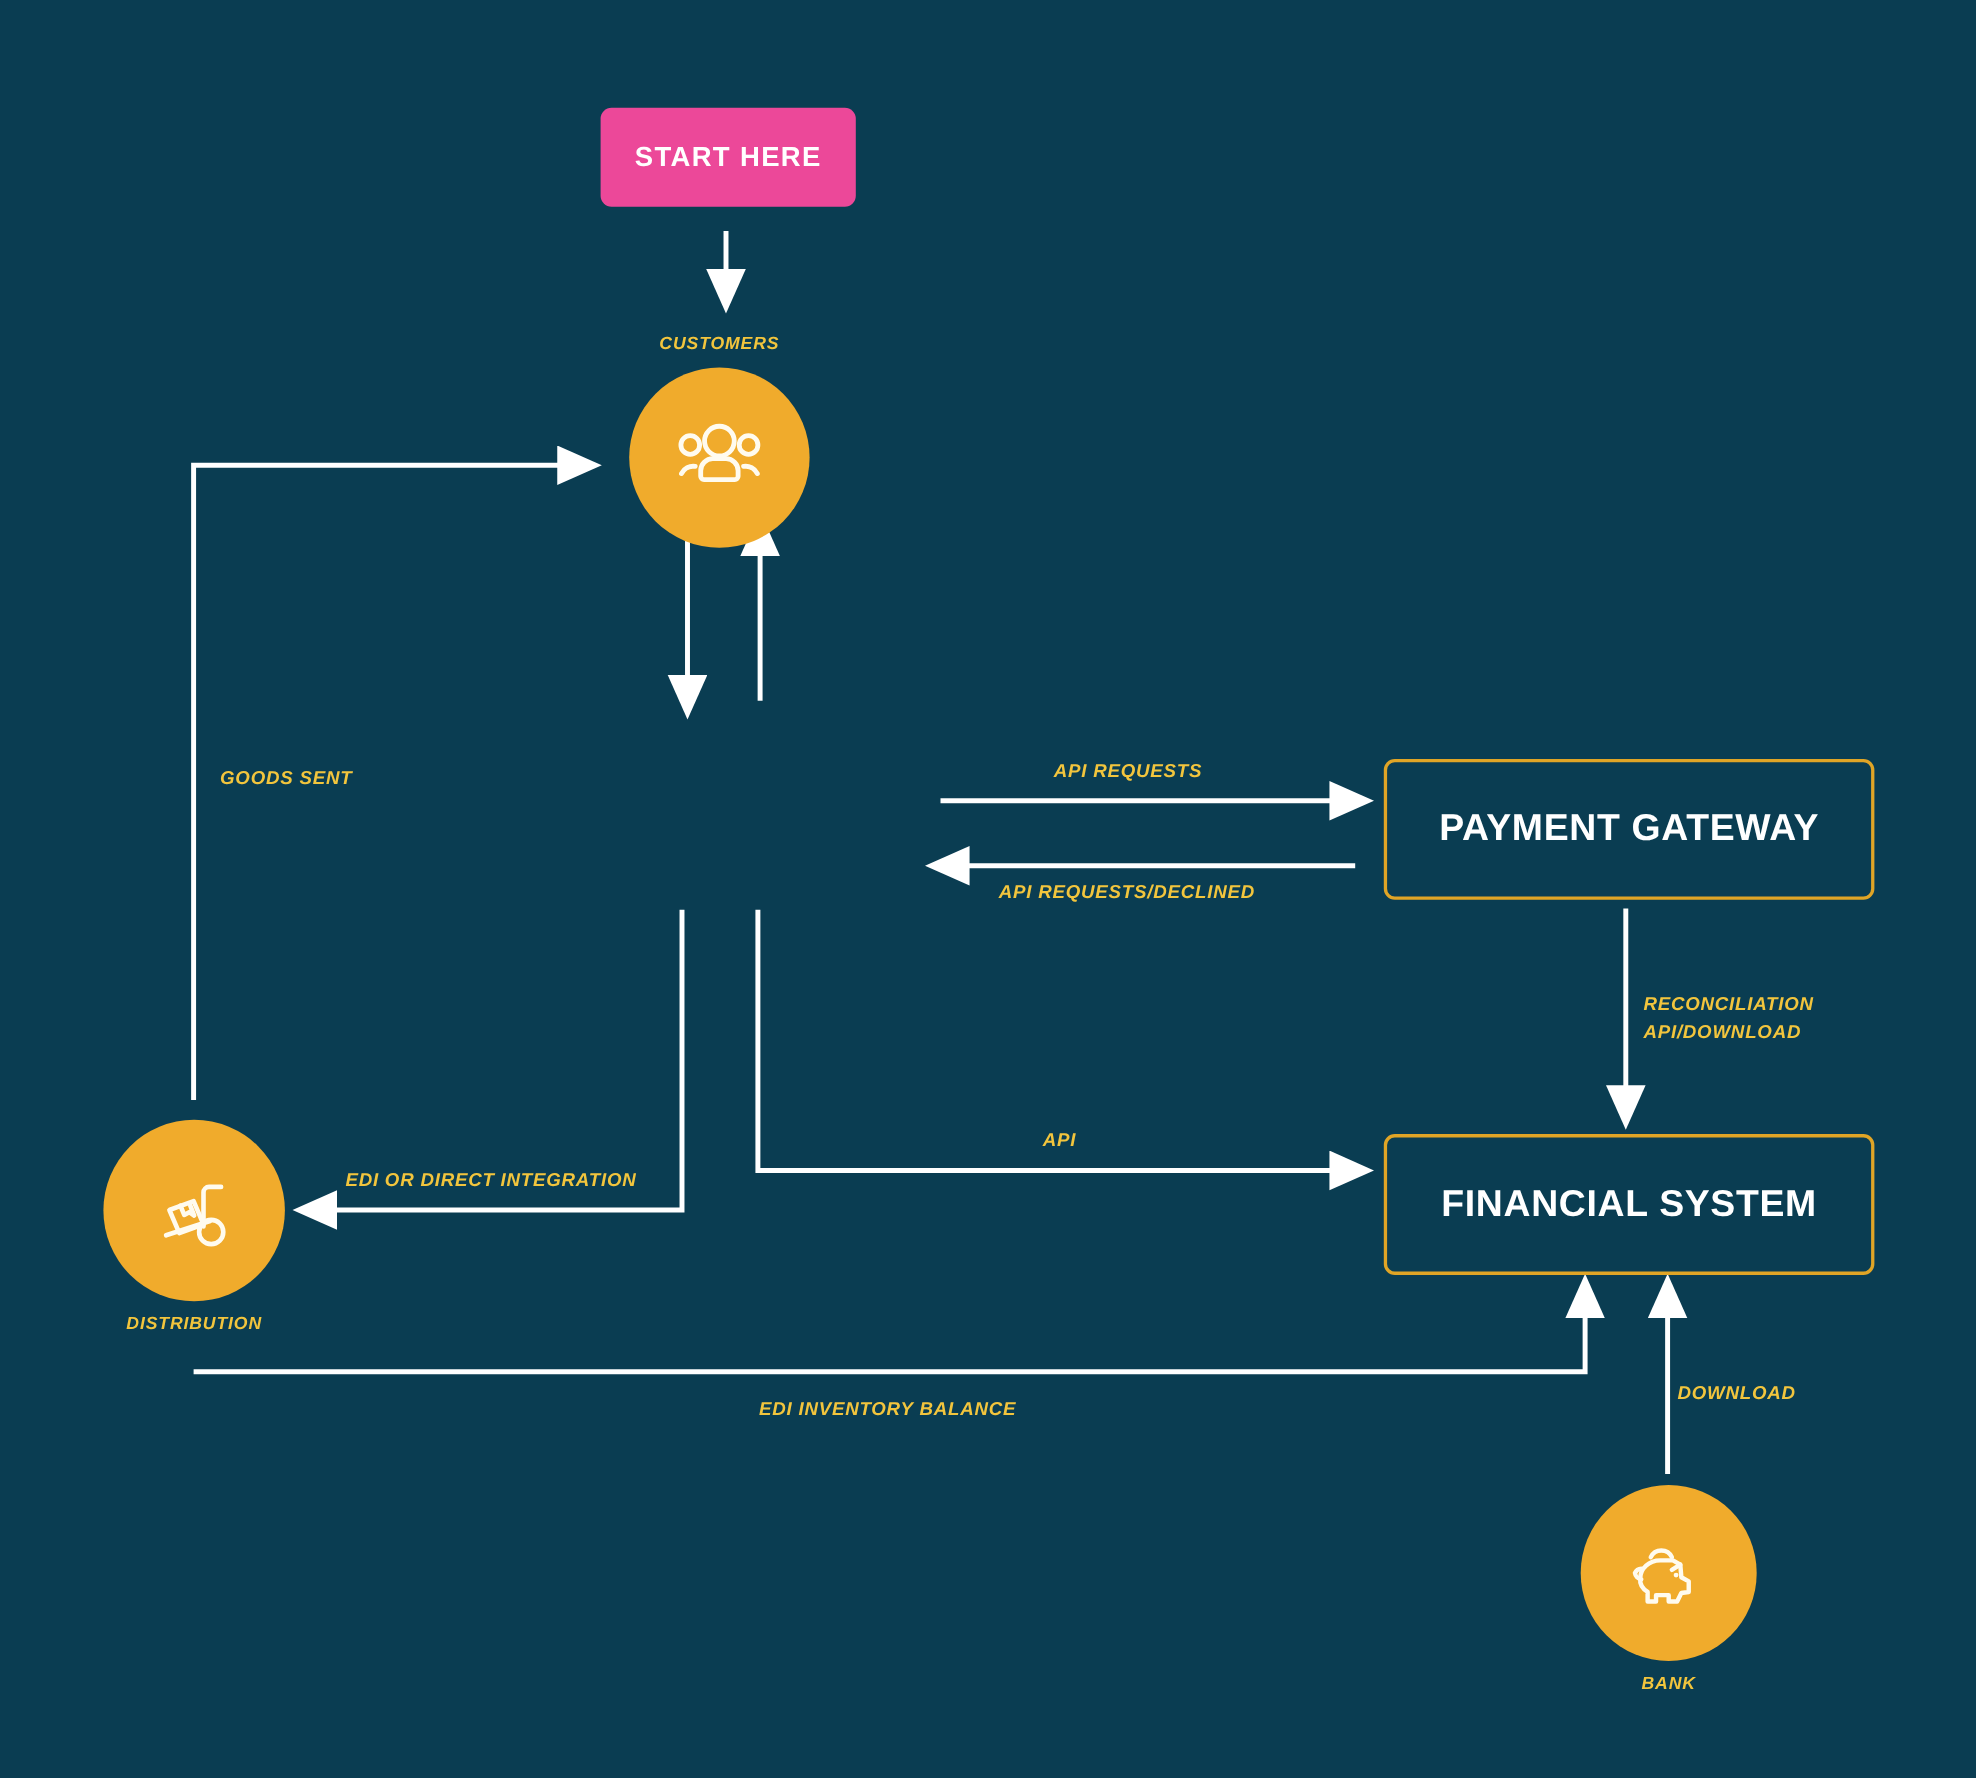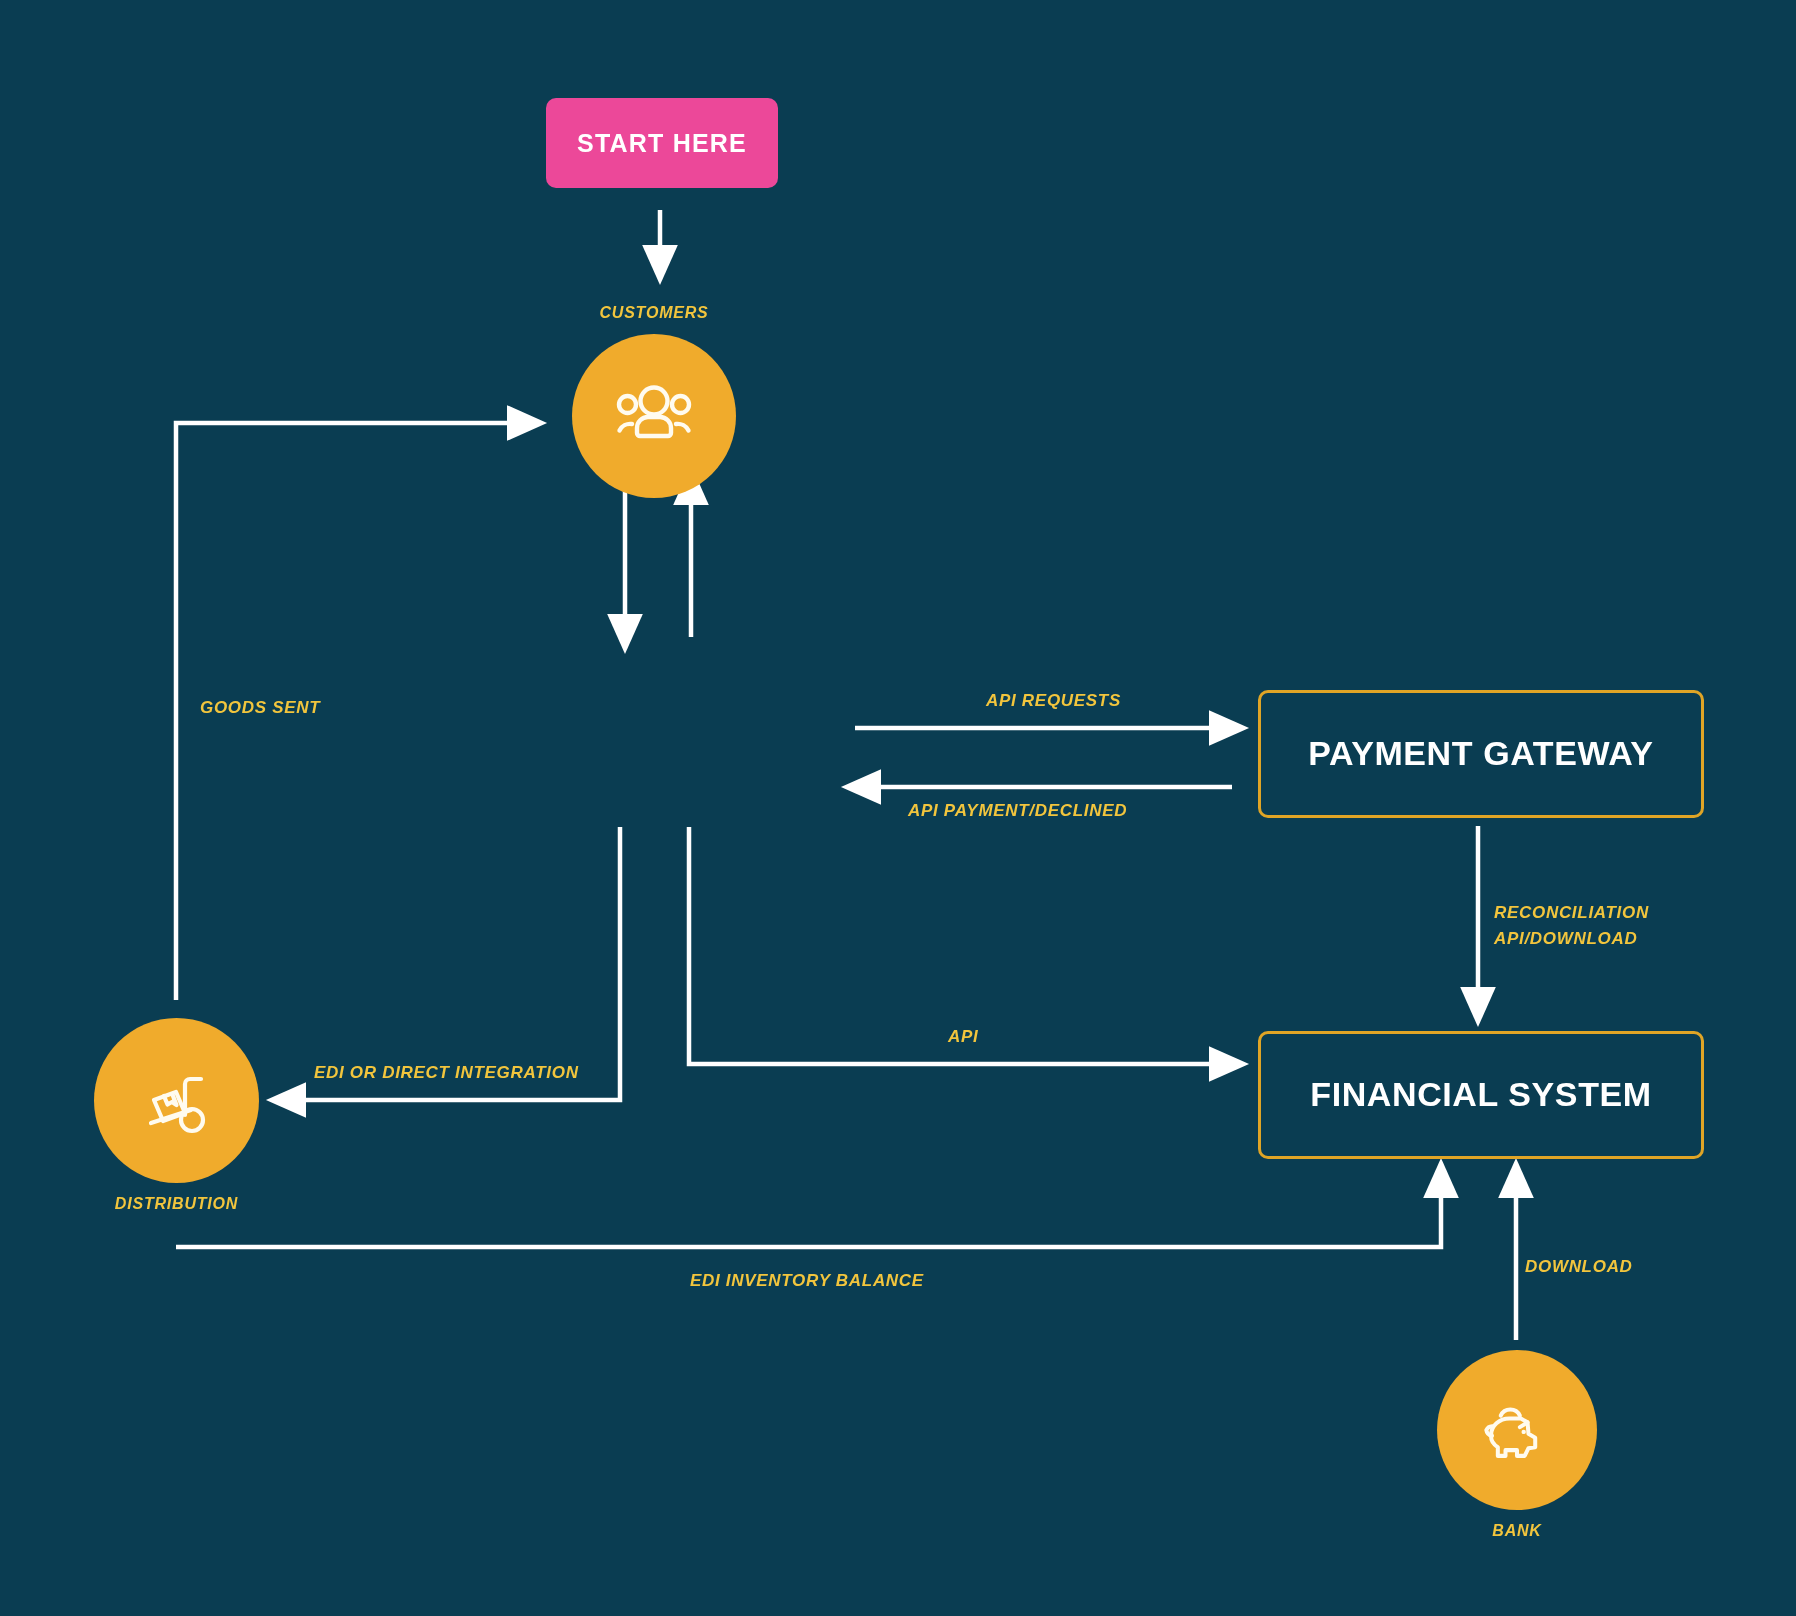"API REQUESTS" div.edge-label { margin-left: 28px -> none }
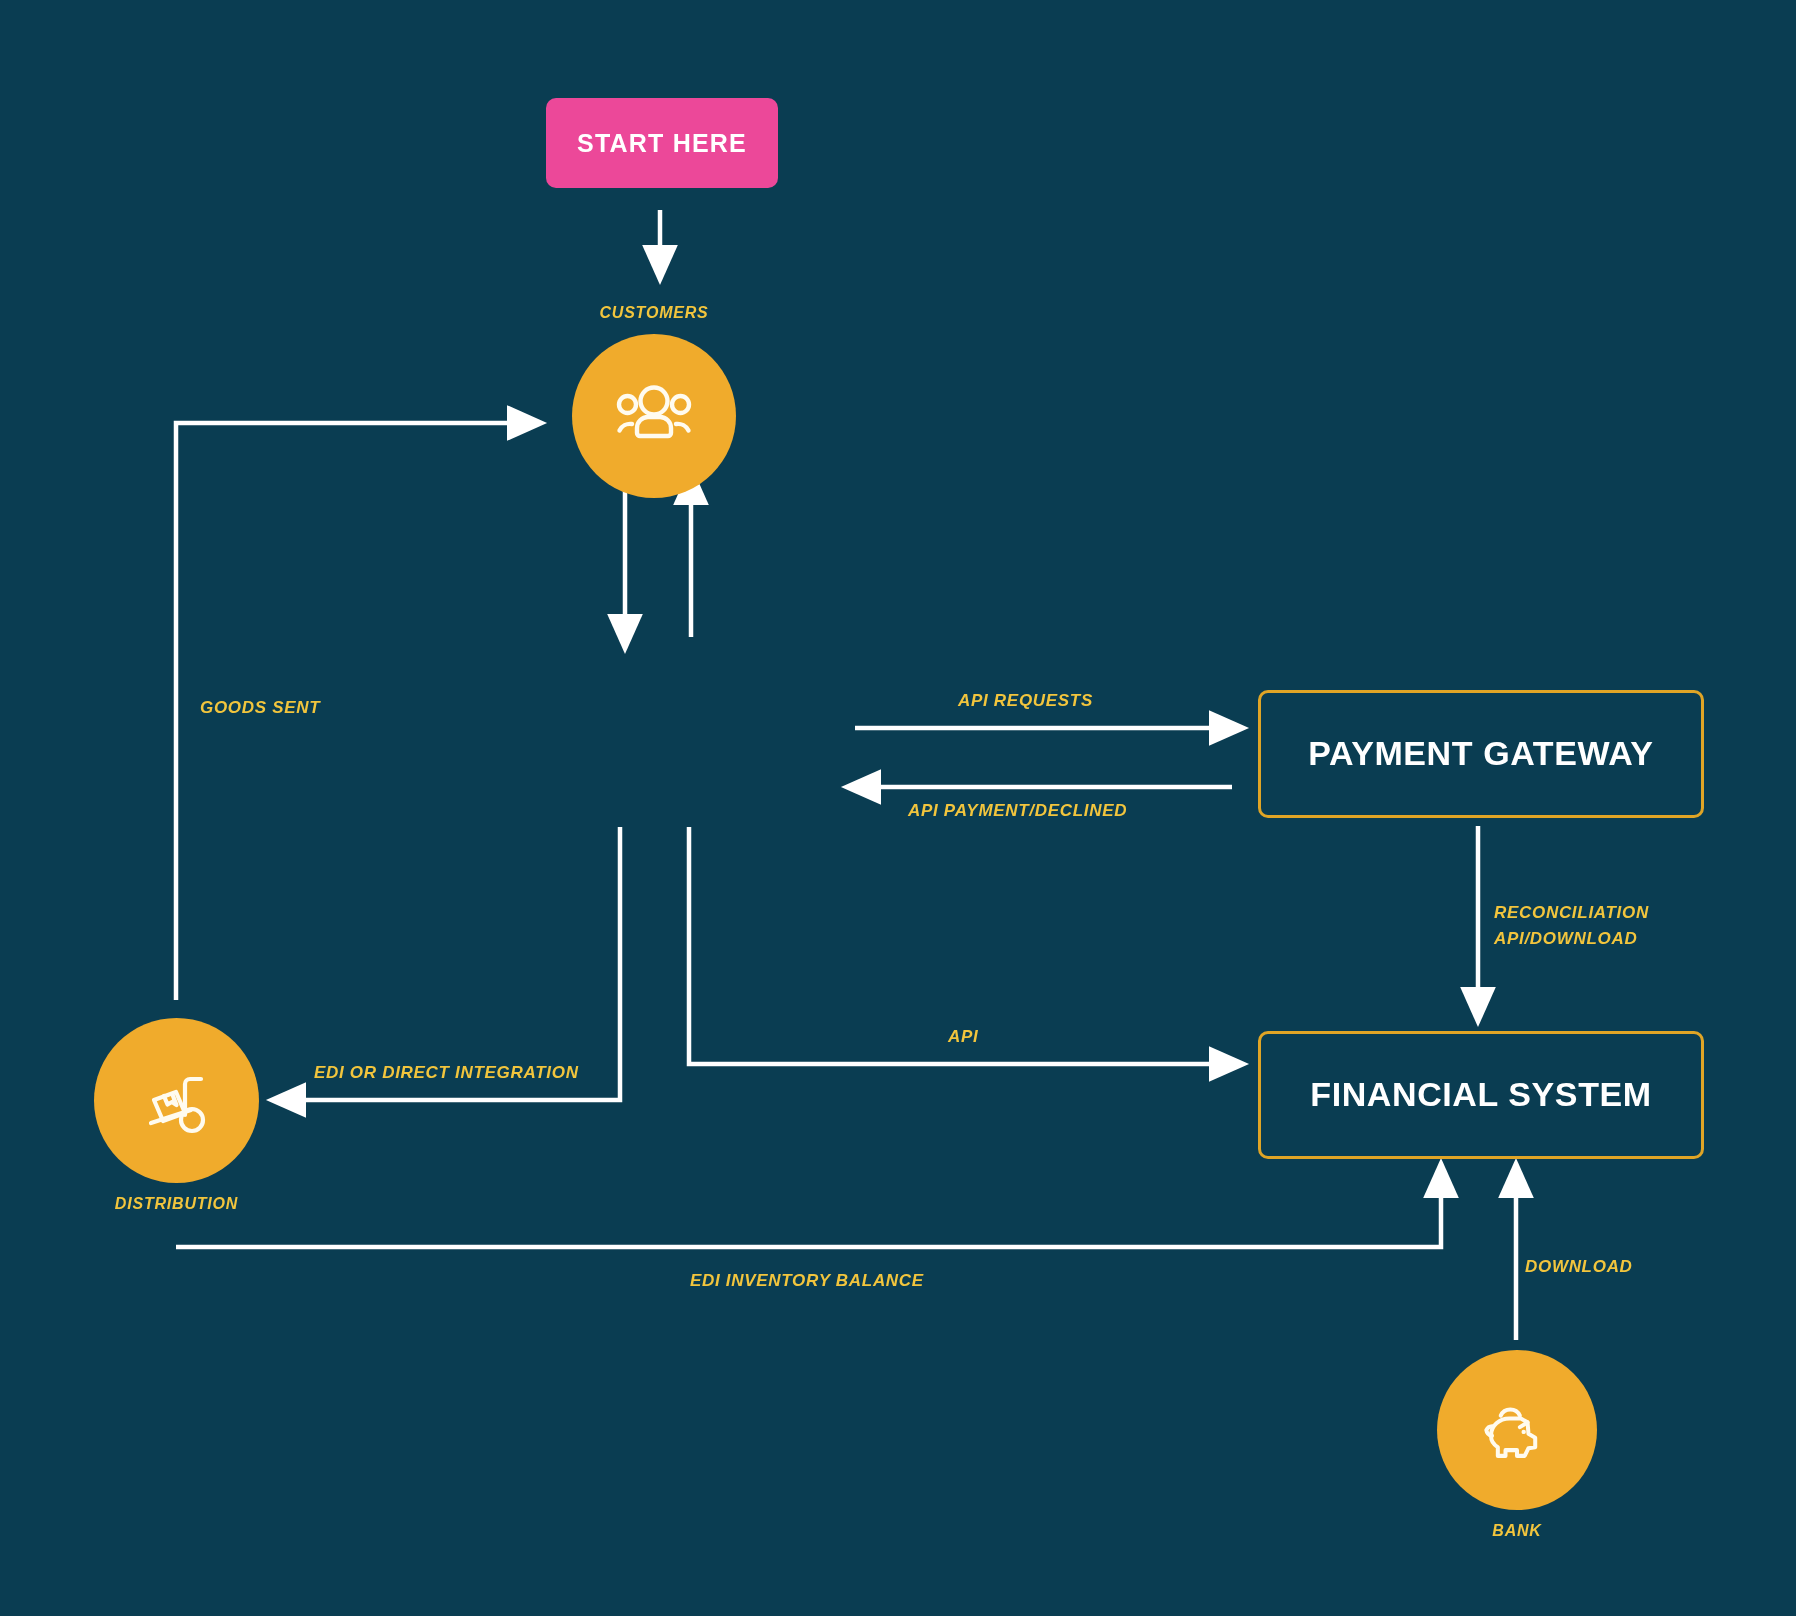"API PAYMENT/DECLINED" div.edge-label { text: PAYMENT/DECLINED -> REQUESTS/DECLINED }
